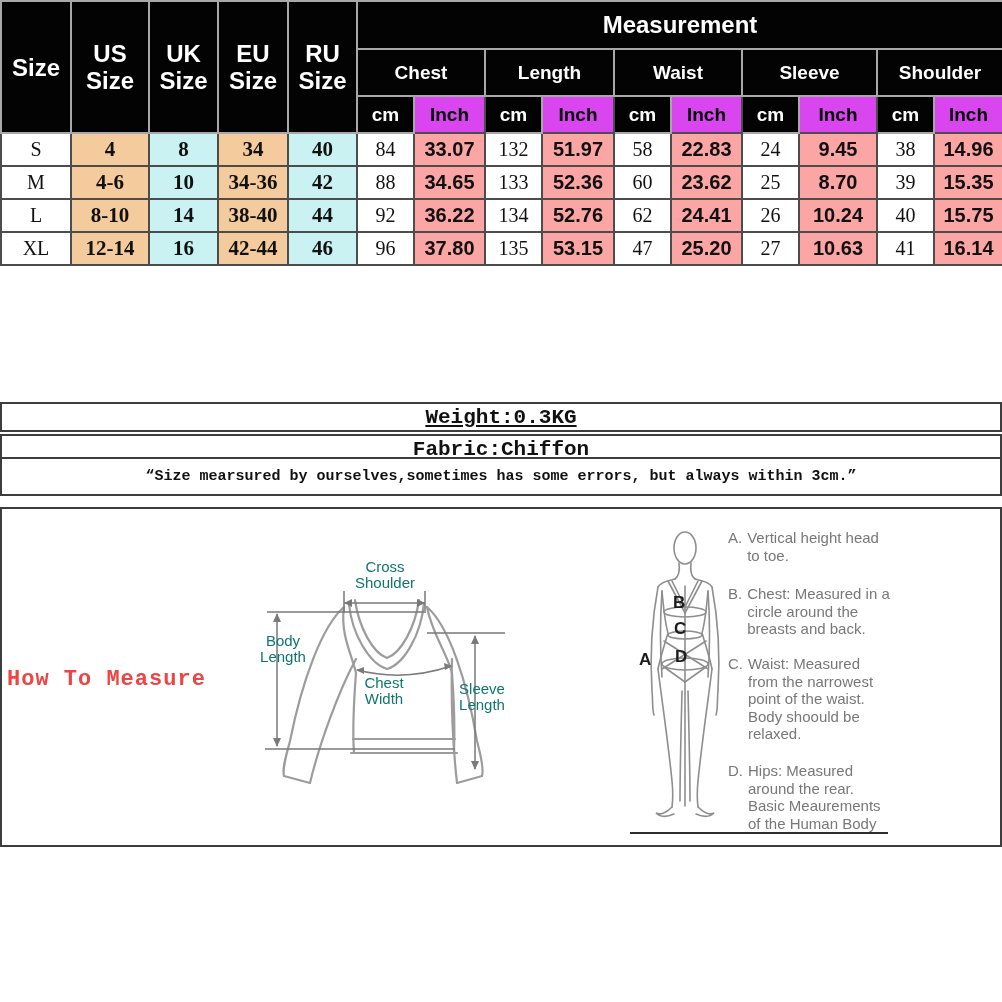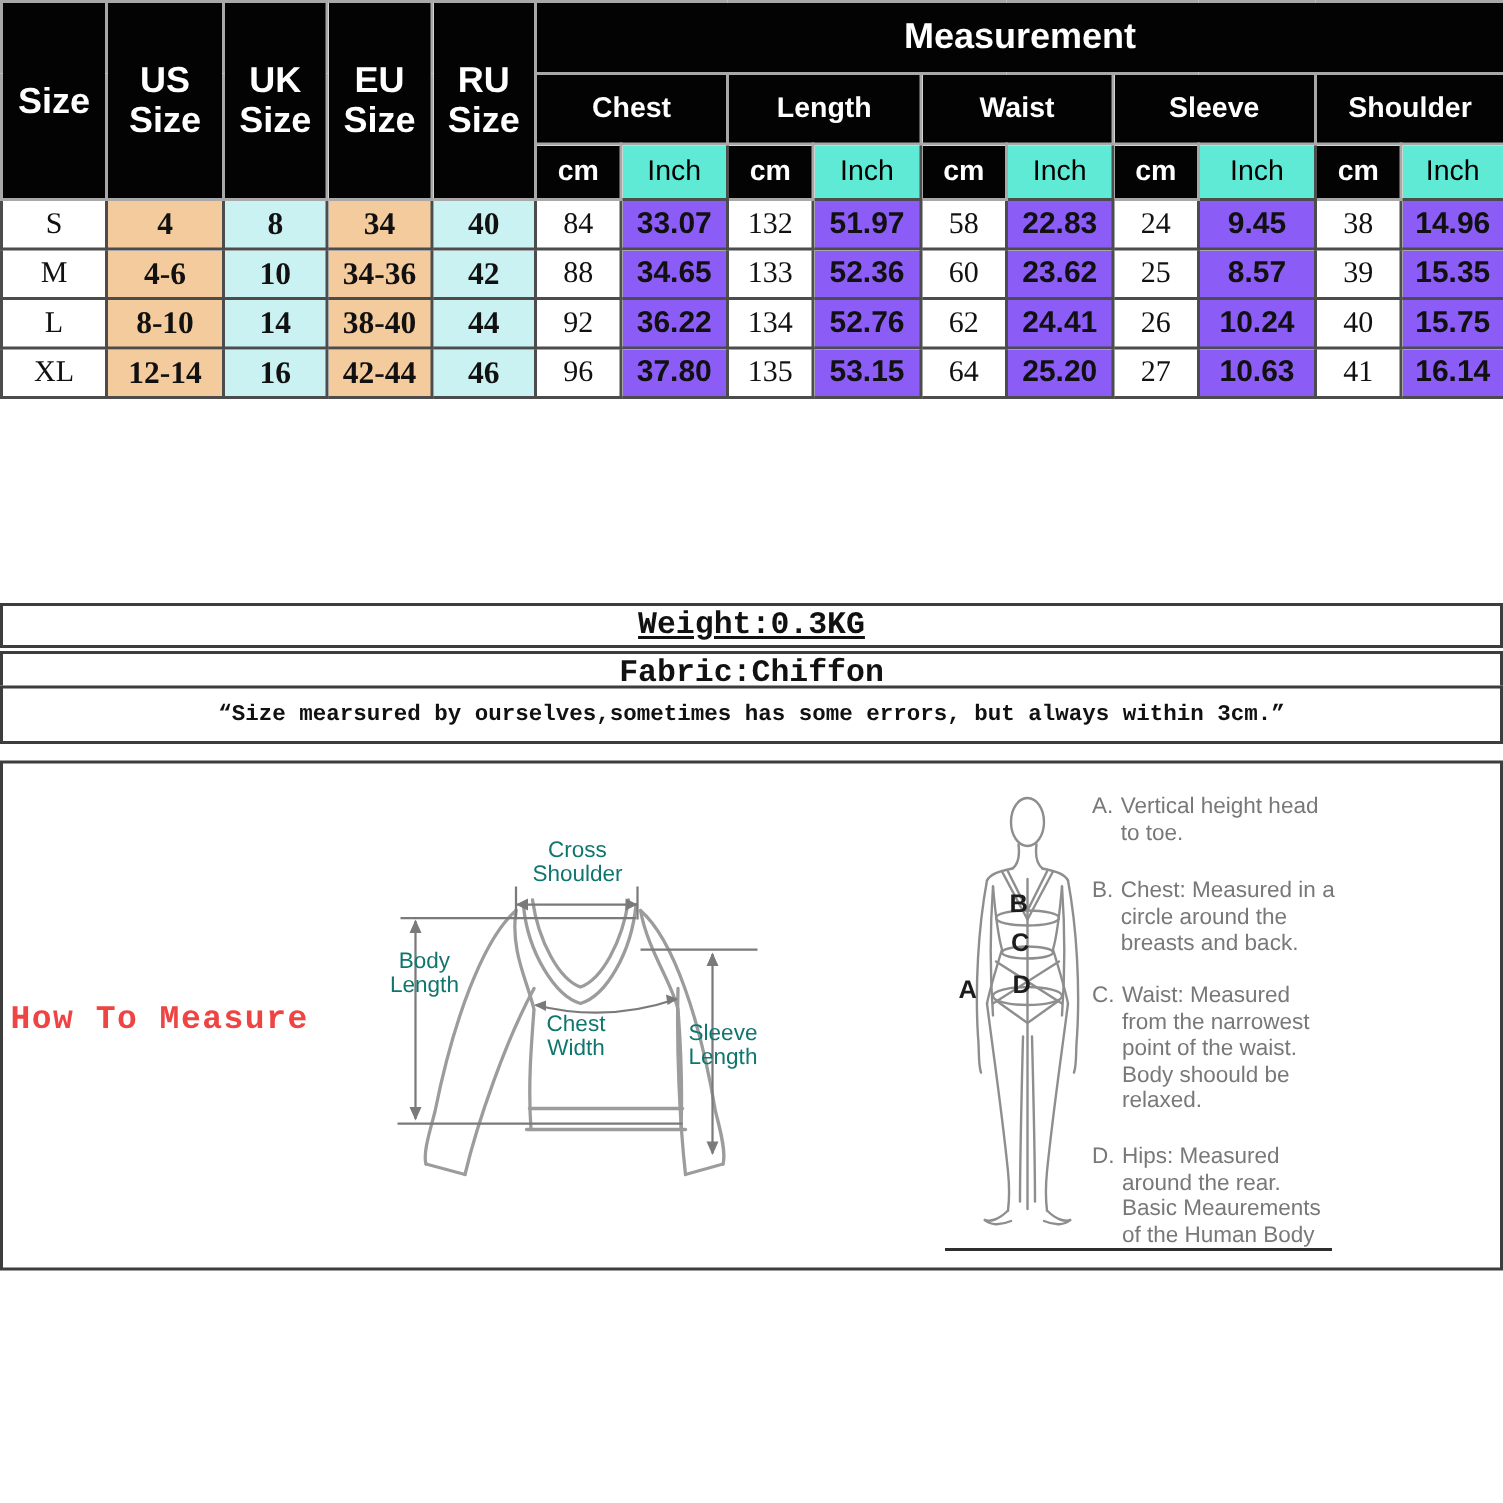"Inch" th.unit-in { background: #5eead4 -> #d946ef; font-weight: normal -> bold }
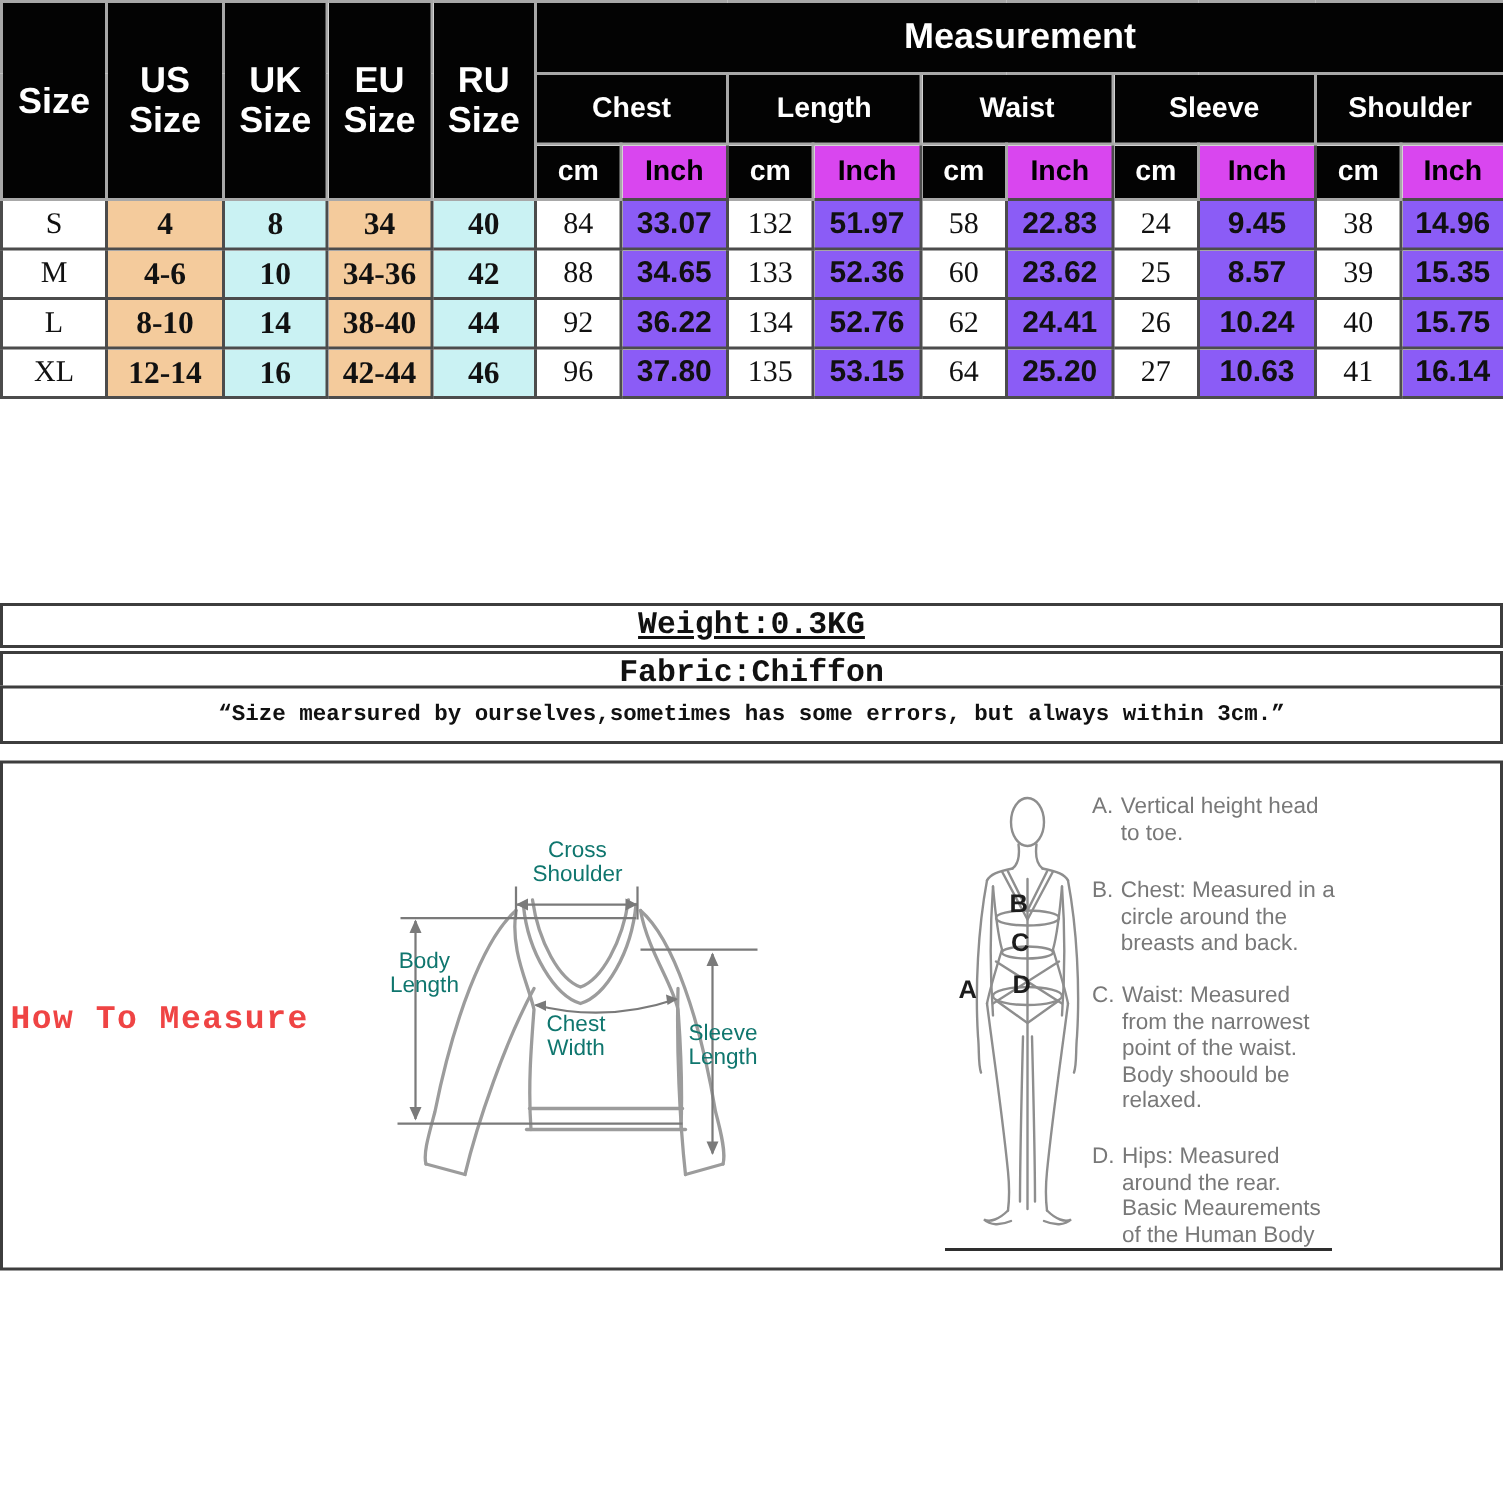"33.07" td.yellow { background: #8b5cf6 -> #fca5a5 }
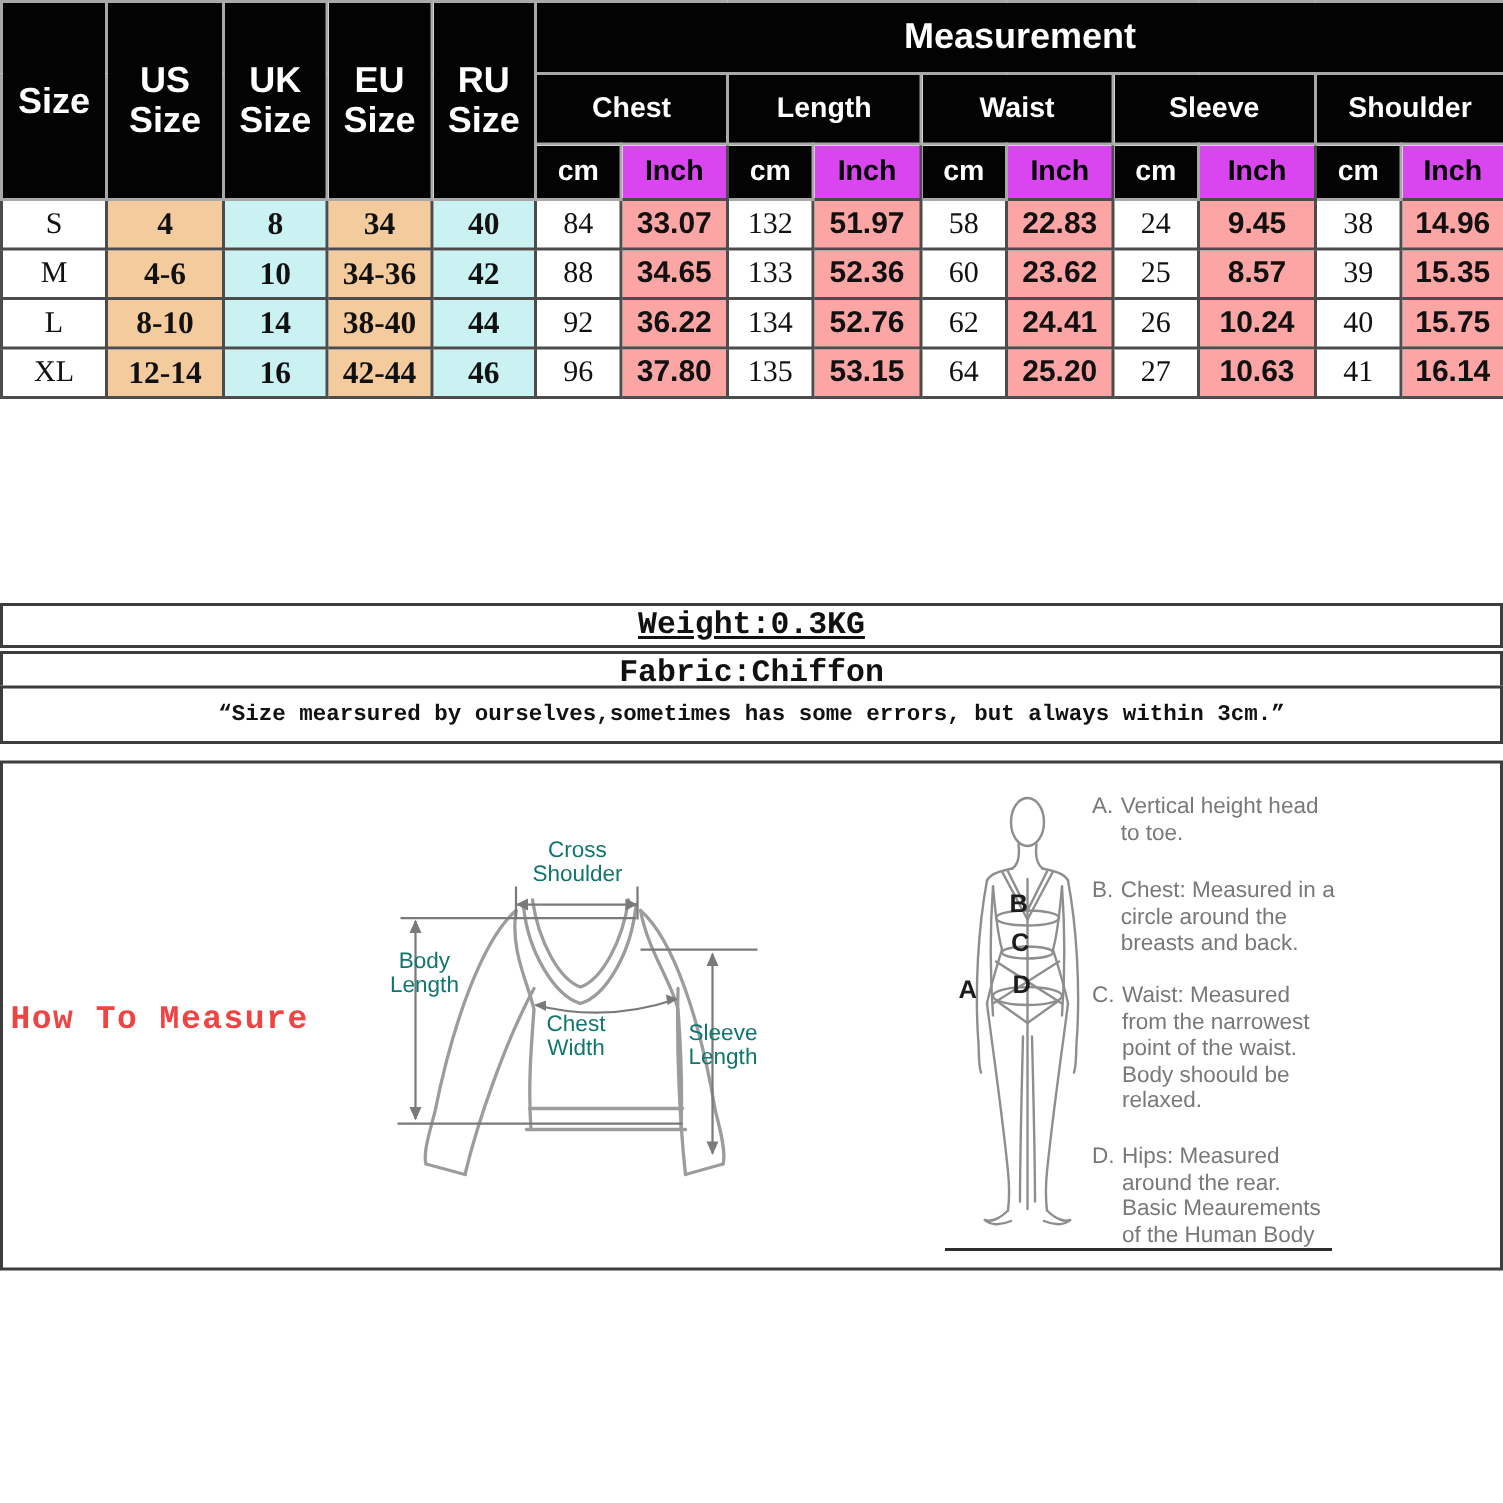"8.57" td.d { text: 8.57 -> 8.70 }
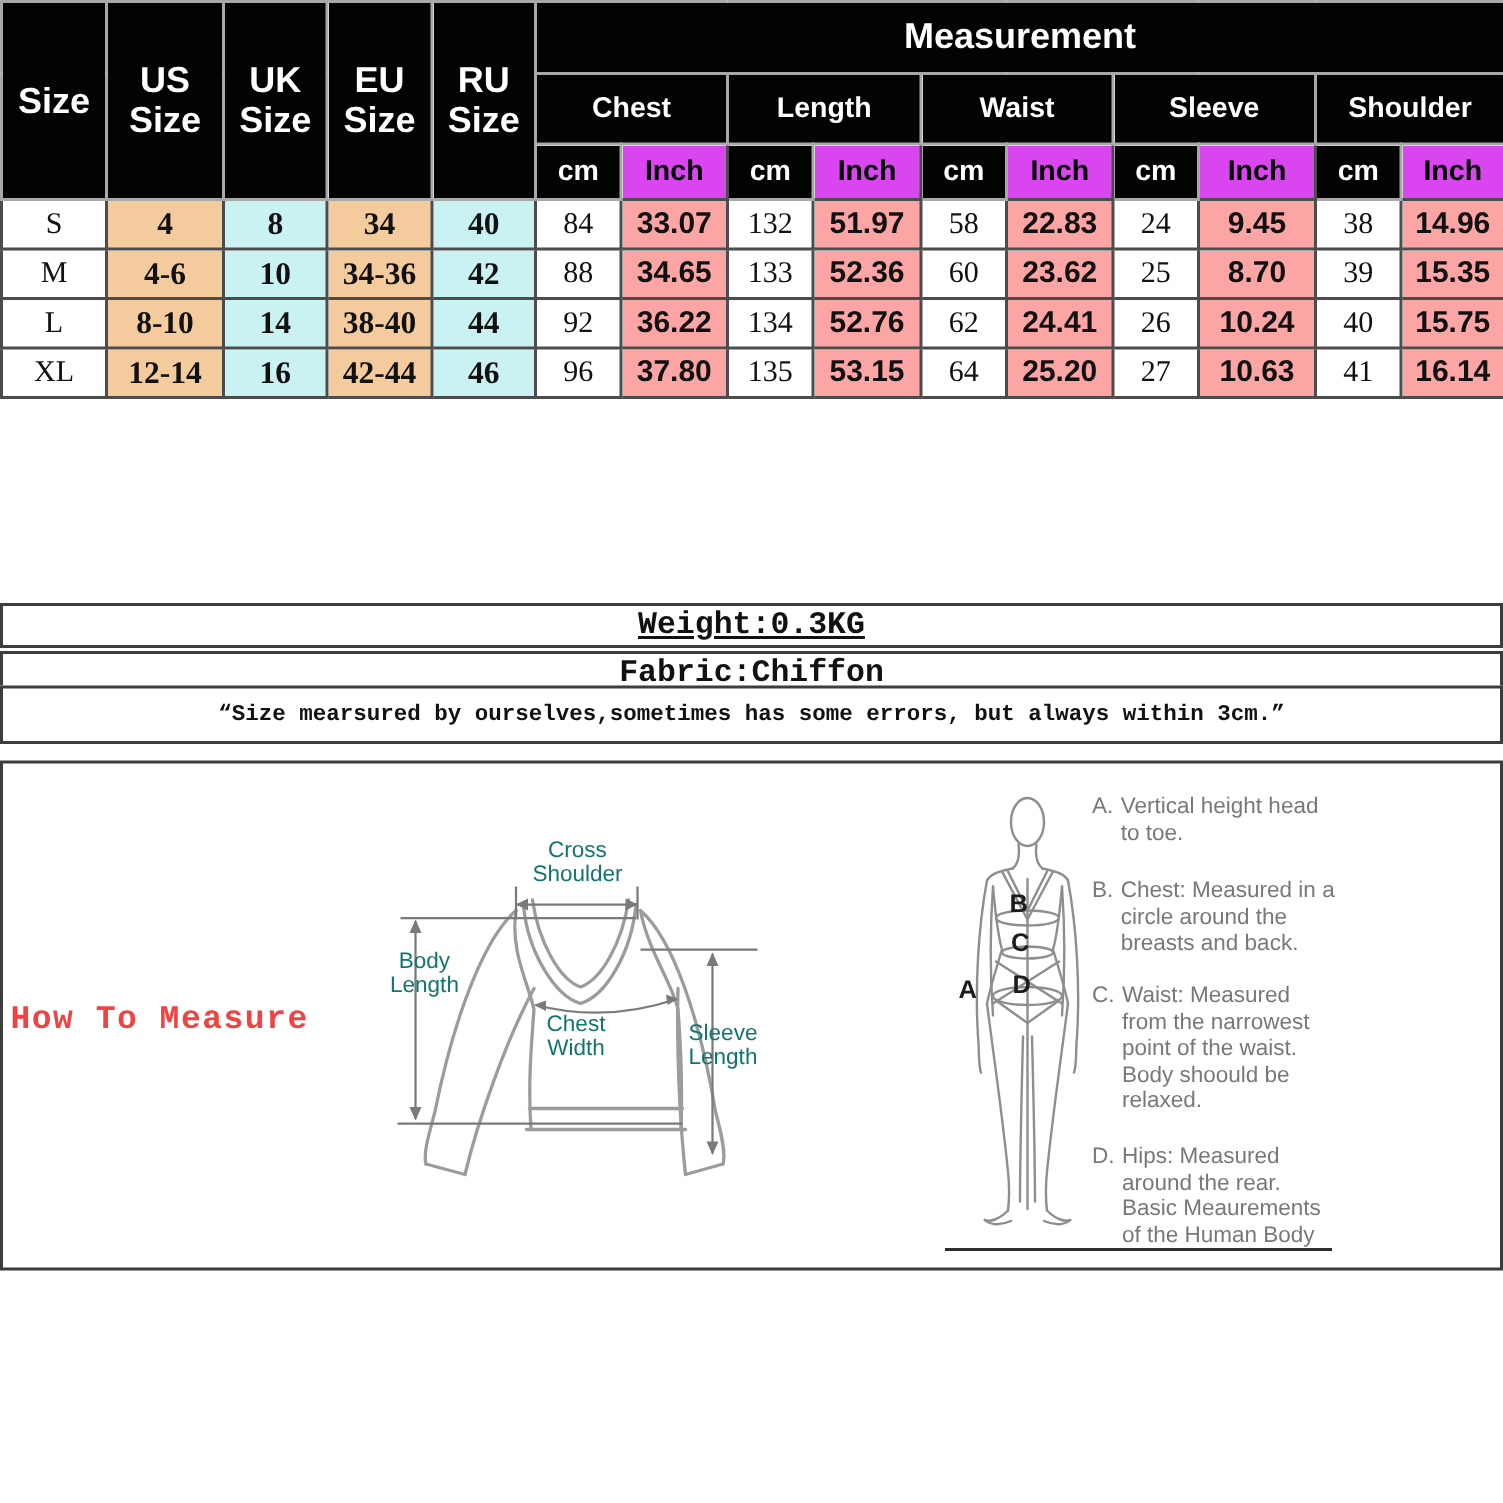"64" td.d { text: 64 -> 47 }
